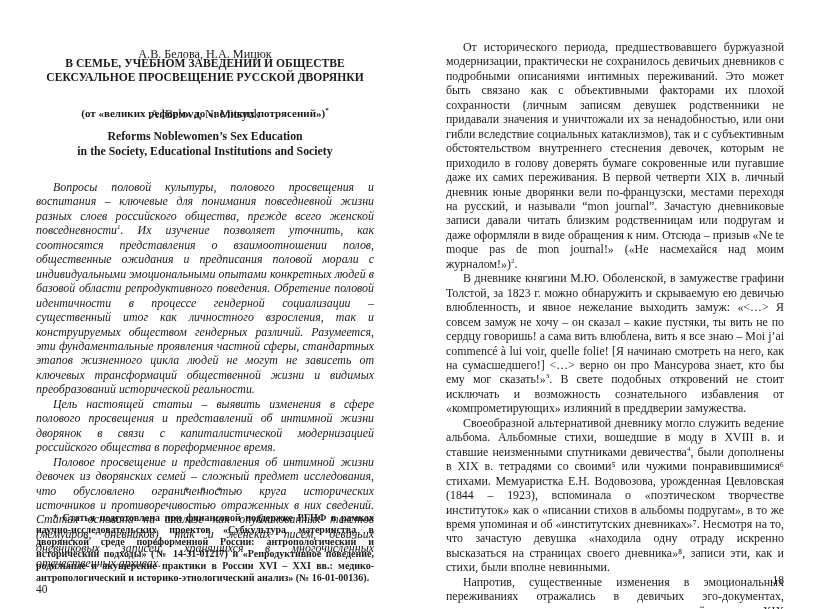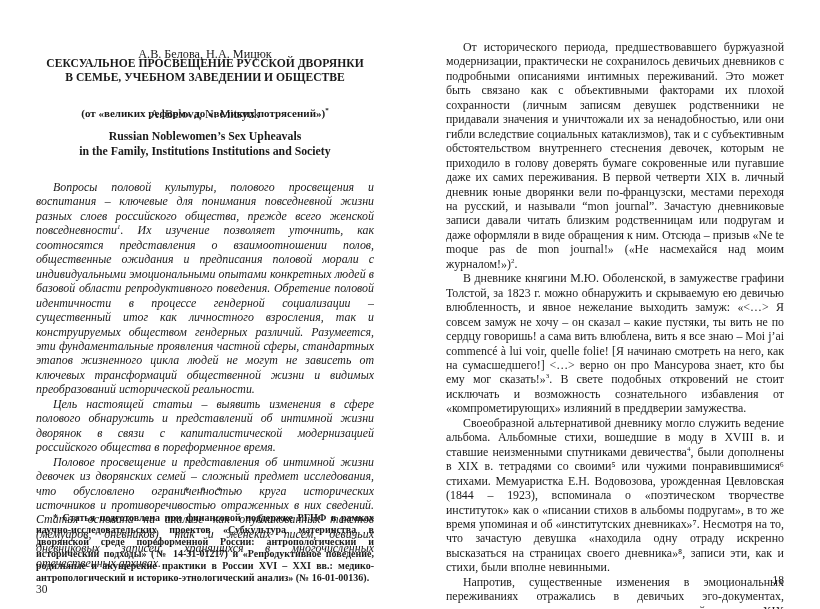"СЕКСУАЛЬНОЕ ПРОСВЕЩЕНИЕ РУССКОЙ ДВОРЯНКИ" div { order: before "В СЕМЬЕ, УЧЕБНОМ ЗАВЕДЕНИИ И" -> after "В СЕМЬЕ, УЧЕБНОМ ЗАВЕДЕНИИ И" }
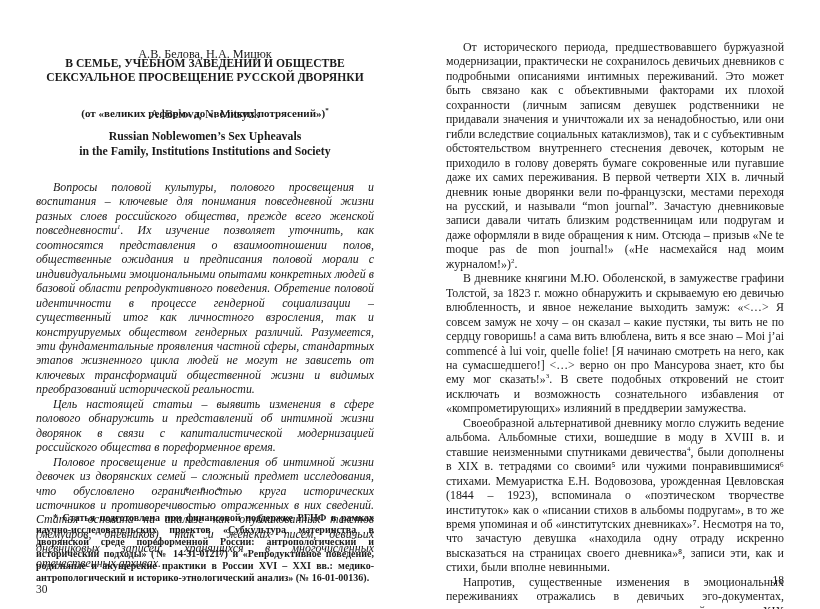"Russian Noblewomen’s Sex Upheavals" div { text: Russian Noblewomen’s Sex Upheavals -> Reforms Noblewomen’s Sex Education }
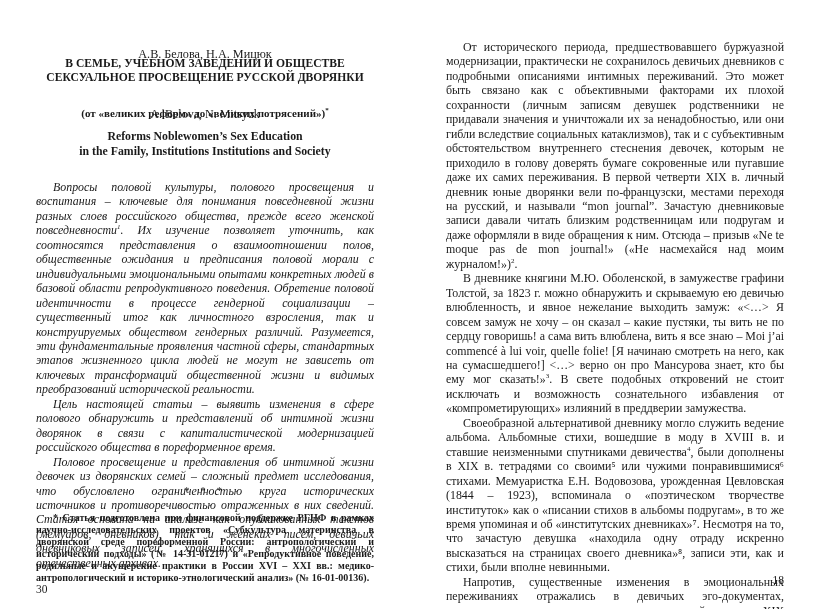"in the Family, Institutions Institutions" div { text: Family, Institutions -> Society, Educational }
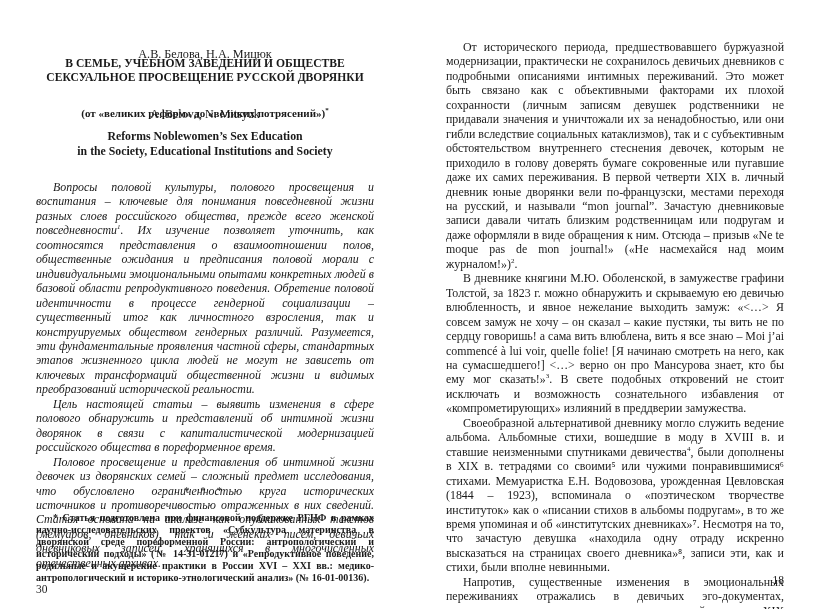"Цель настоящей статьи – выявить" span { text: обнаружить -> просвещения }
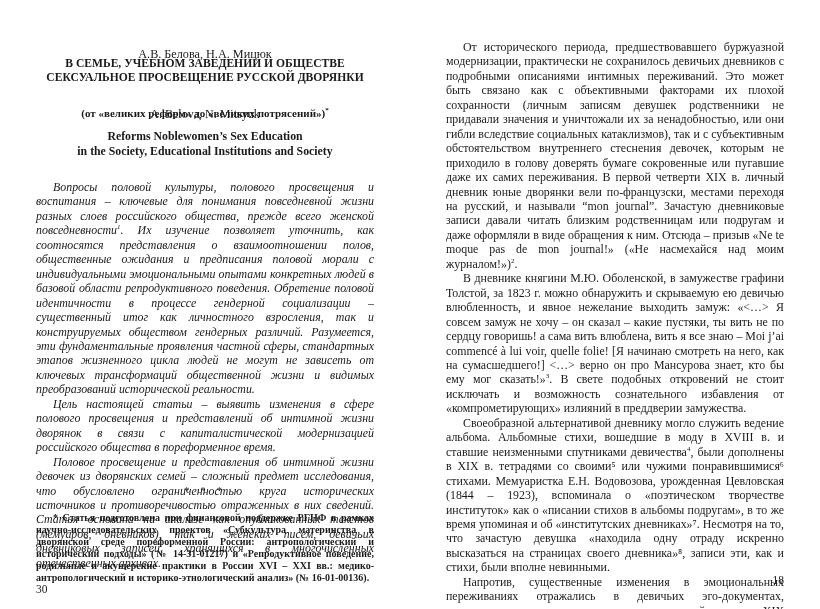"30" div.pnum { text: 30 -> 40 }
